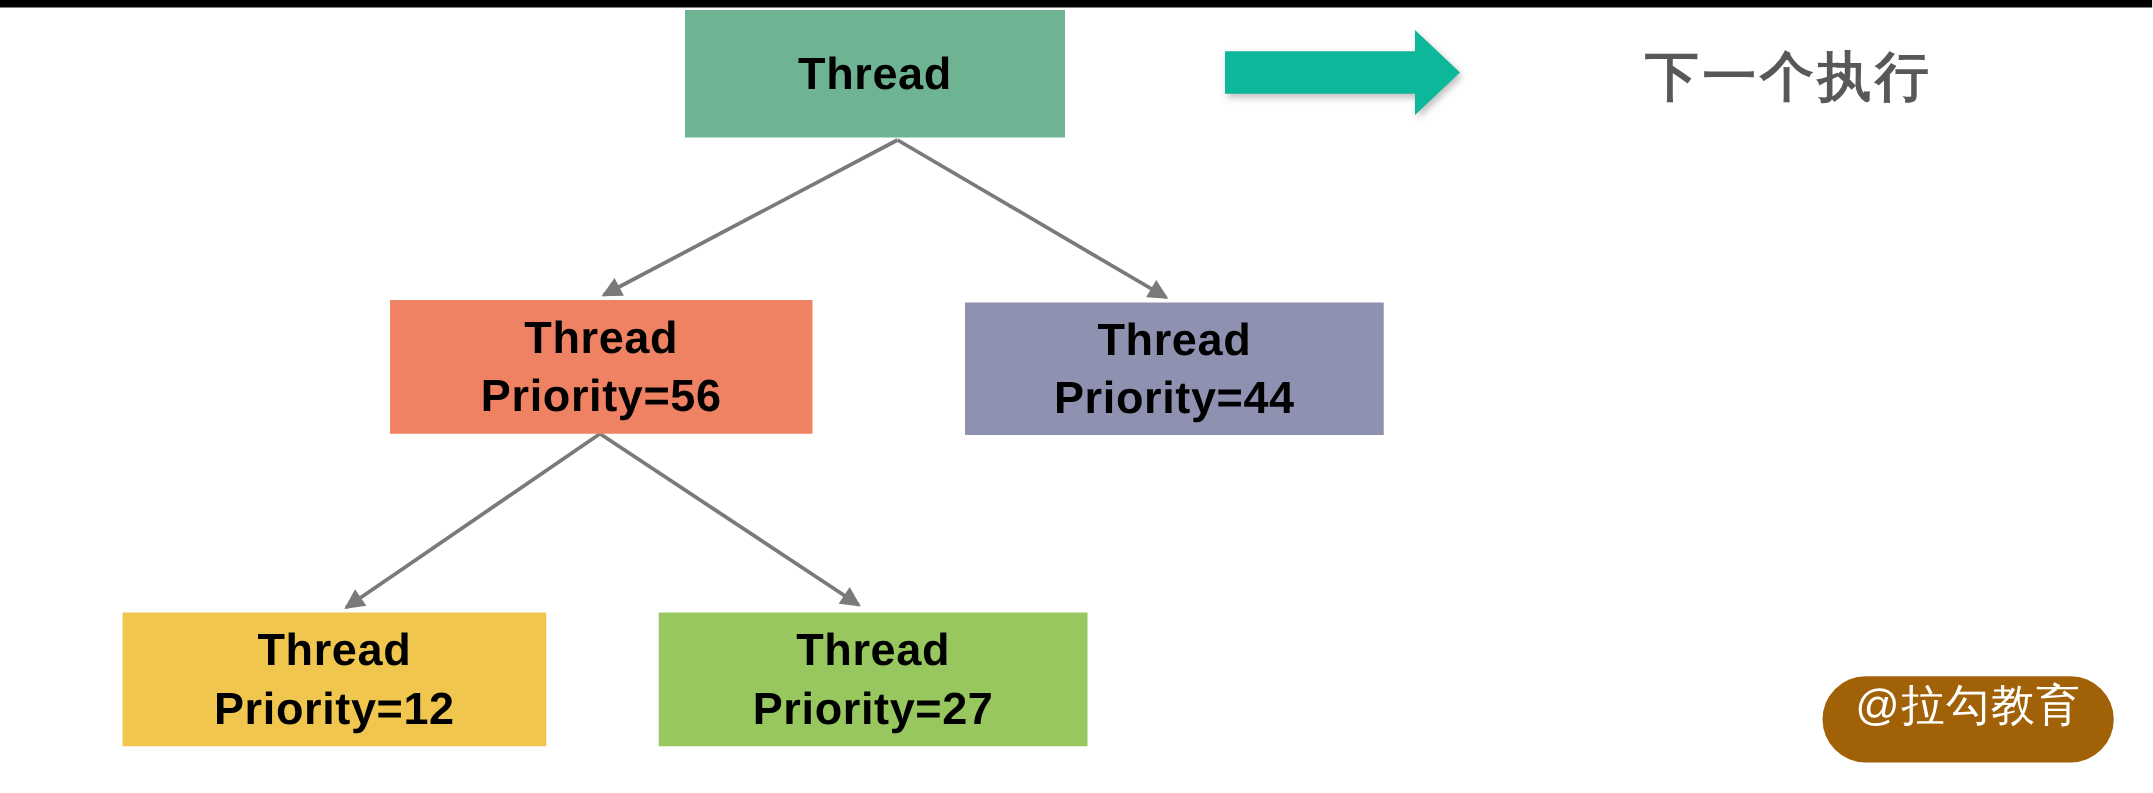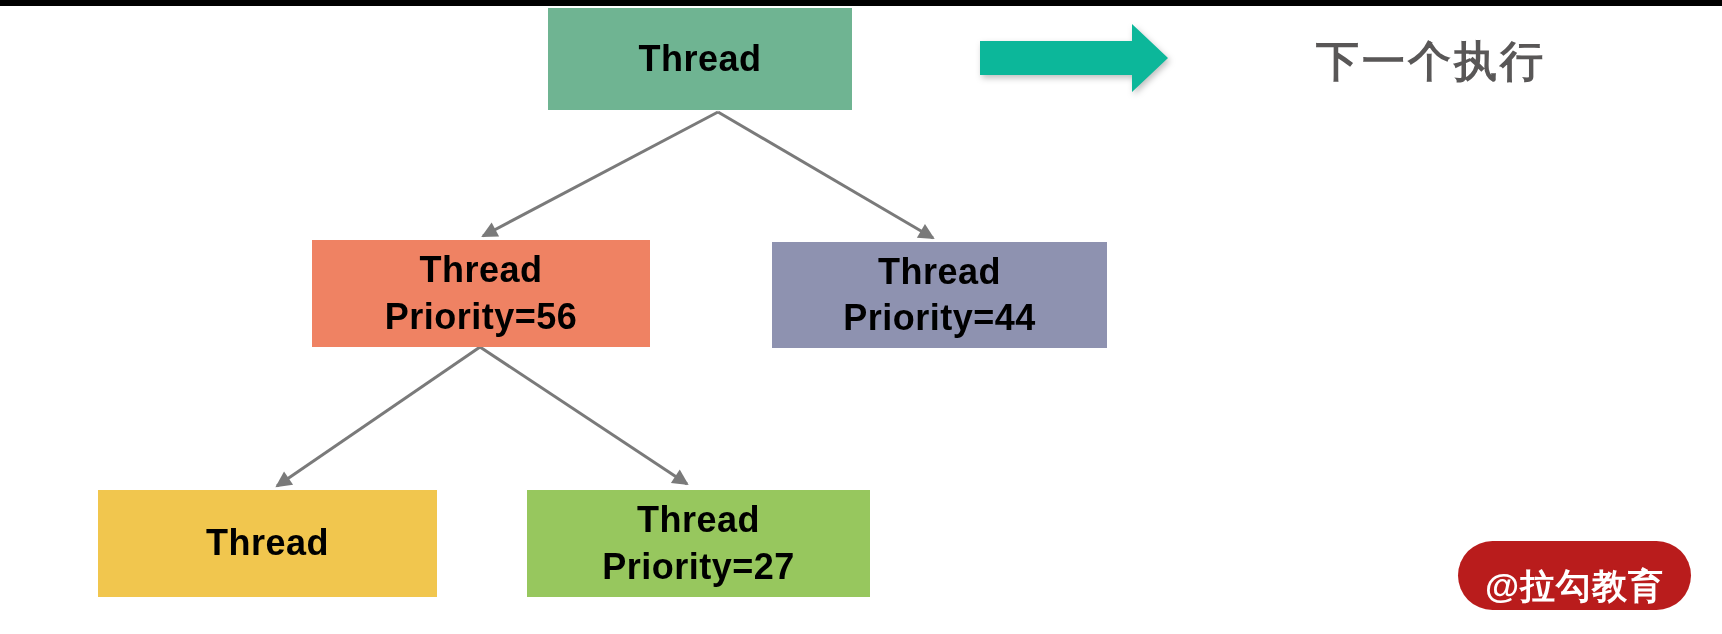"Priority=12" span { html: none -> <span>Priority=12</span> }
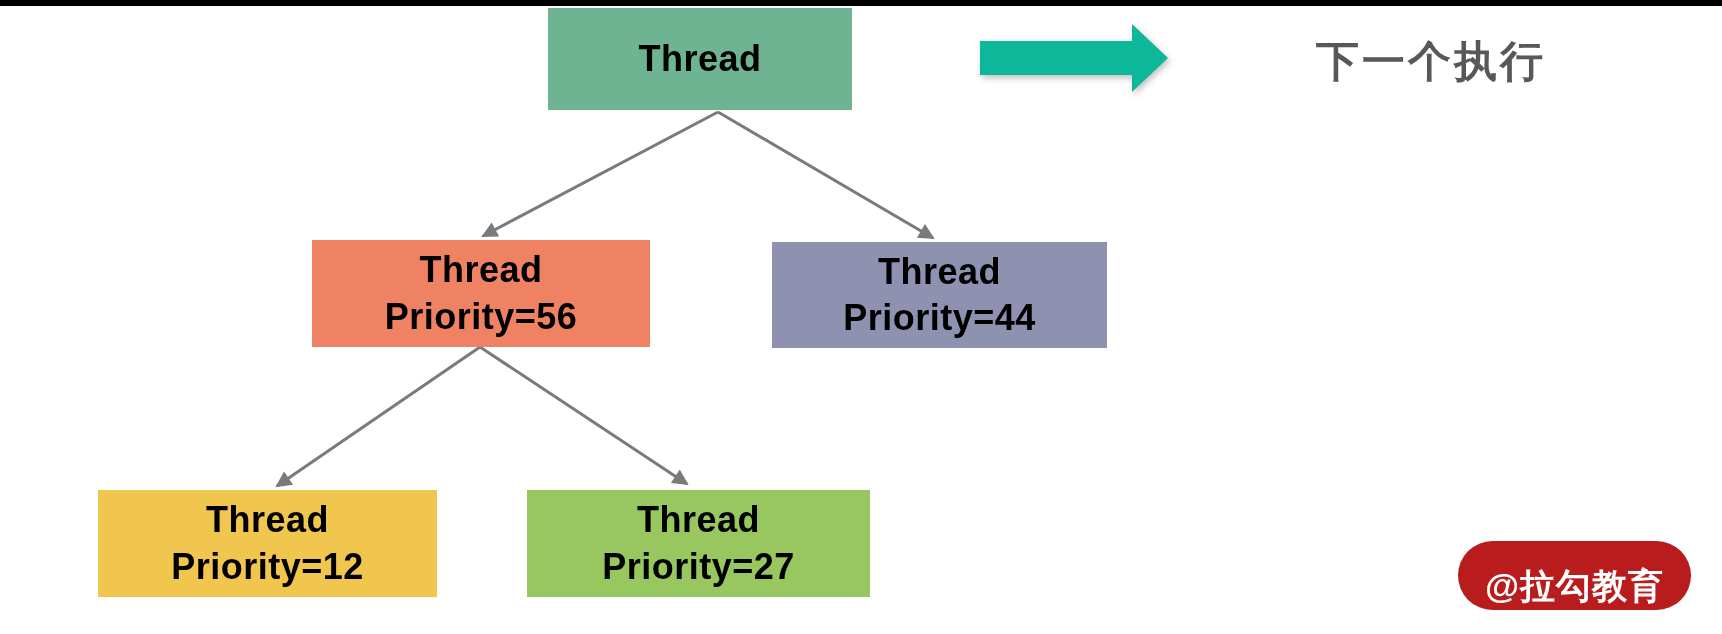"@拉勾教育" .watermark { align-items: flex-end -> flex-start; background: #b91c1c -> #a16207; font-weight: 700 -> 400 }
